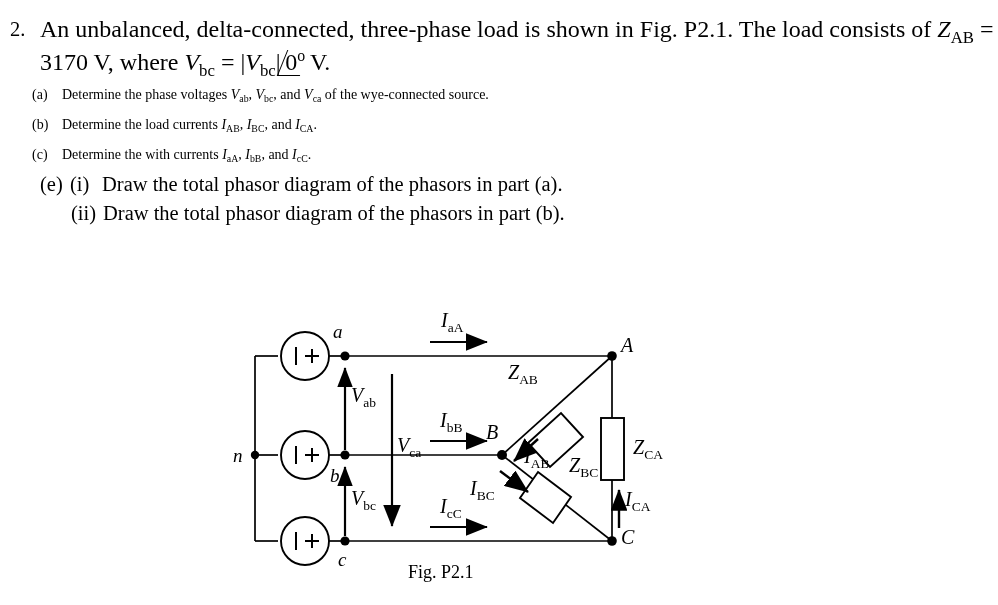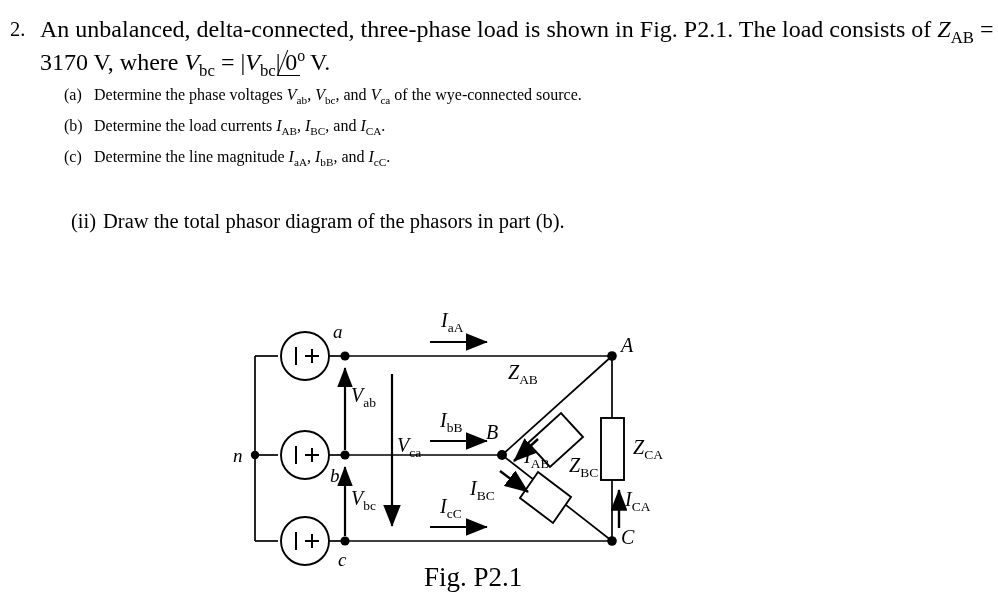"(a) Determine the phase voltages" .sub-item { font-size: 16px -> 14px; margin-left: 64px -> 32px }
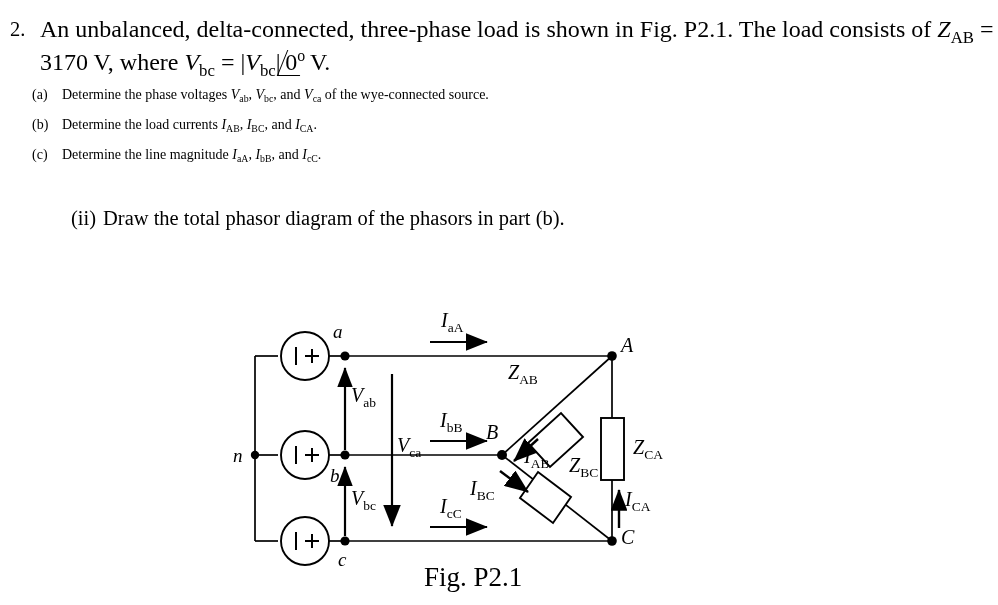"Determine the line magnitude" span { text: line magnitude -> with currents }
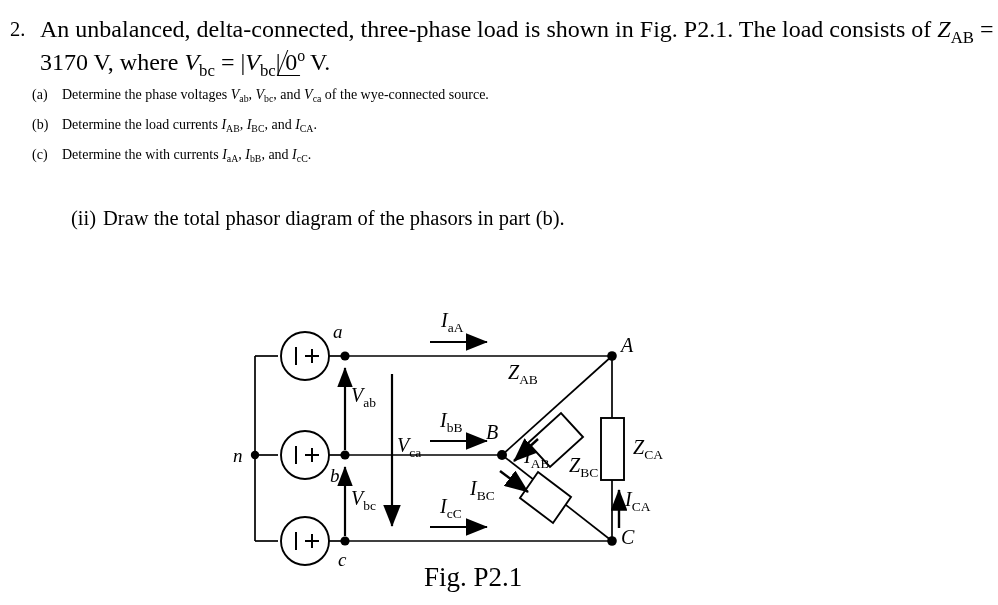"(e) (i) Draw the total" div.e-first { html: none -> <div> <span>(e)</span><span>(i)</span><span>Draw the total phasor diagram of the phasors in part (a).</span> </div> }
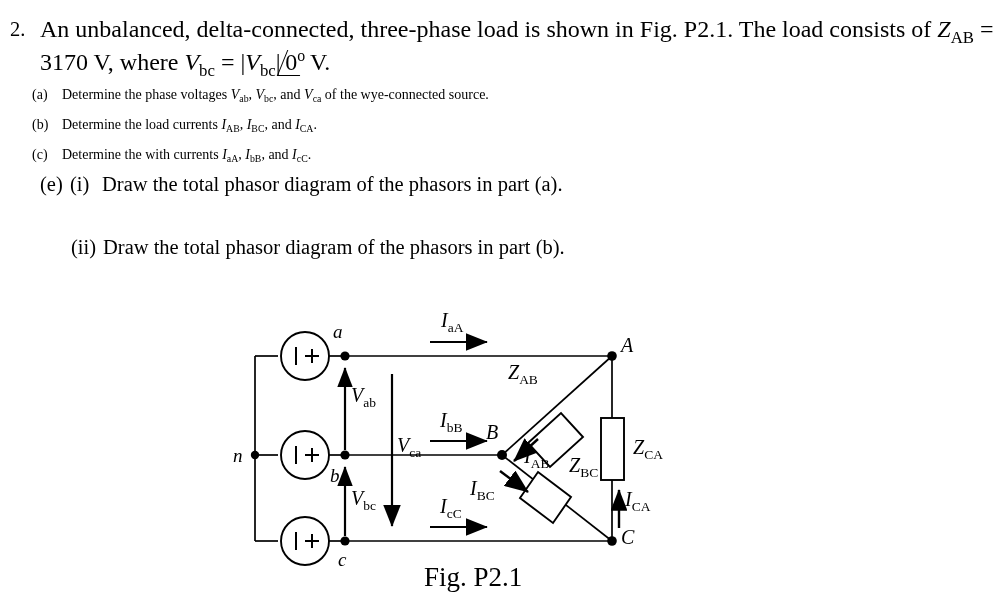"(ii) Draw the total phasor" .e-sub { margin-top: 34px -> none }
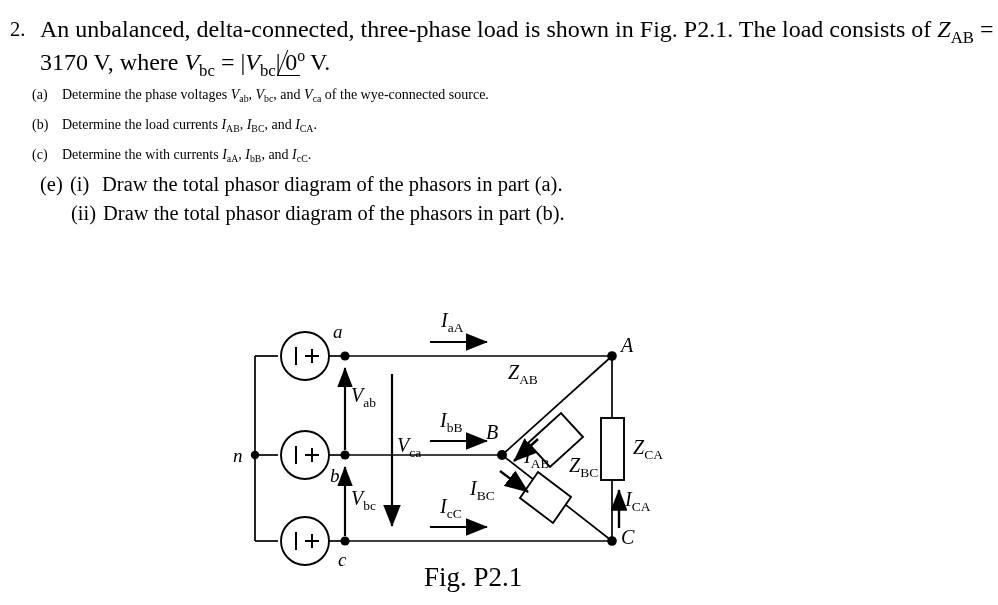"Fig. P2.1" .figcap { font-size: 27px -> 18px; left: 424px -> 408px }
